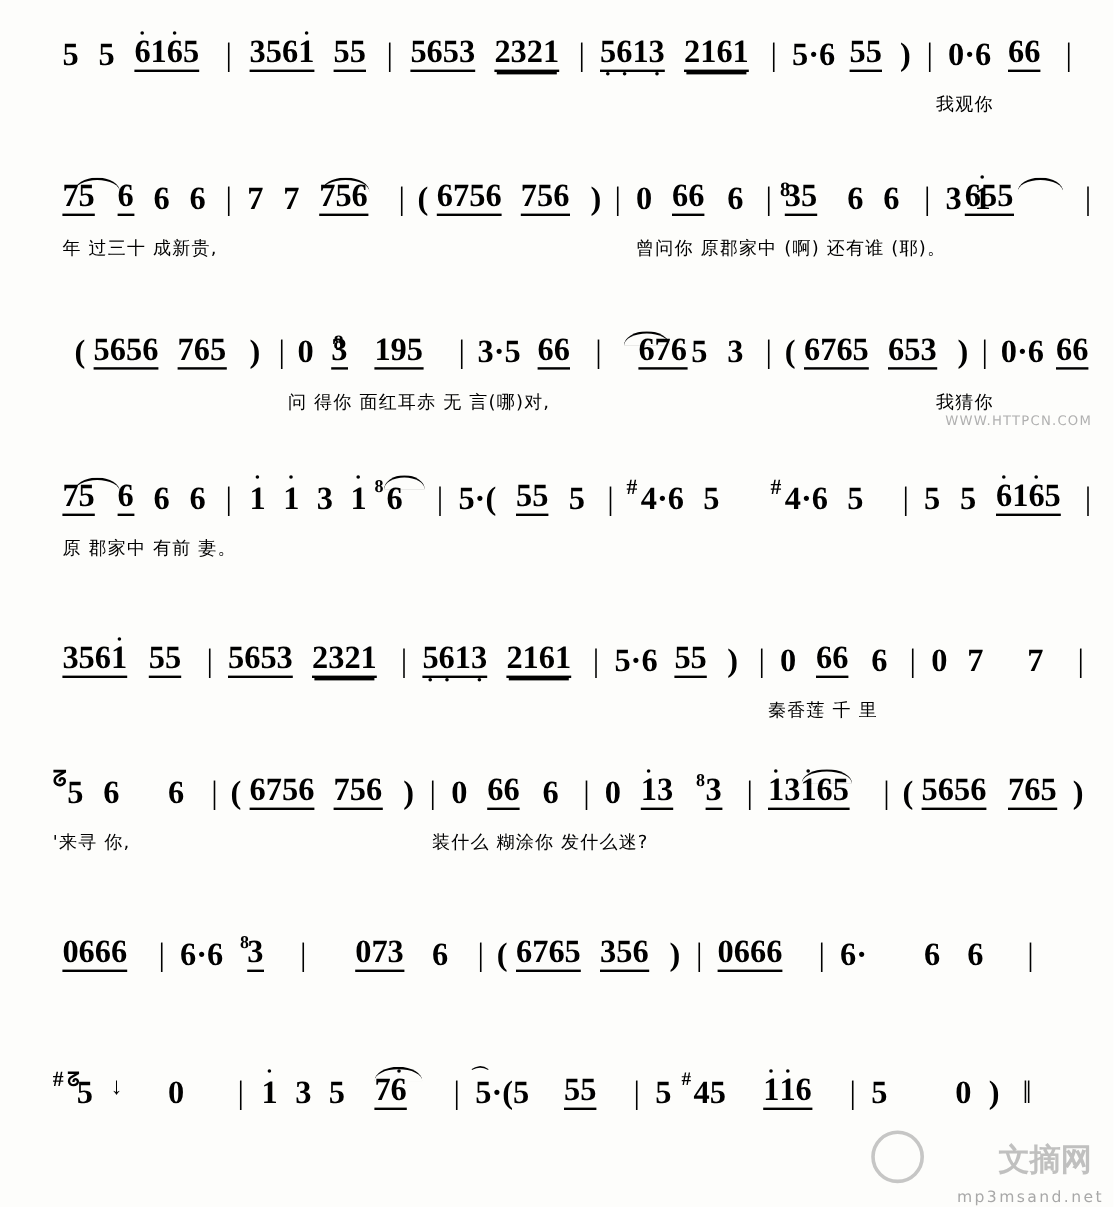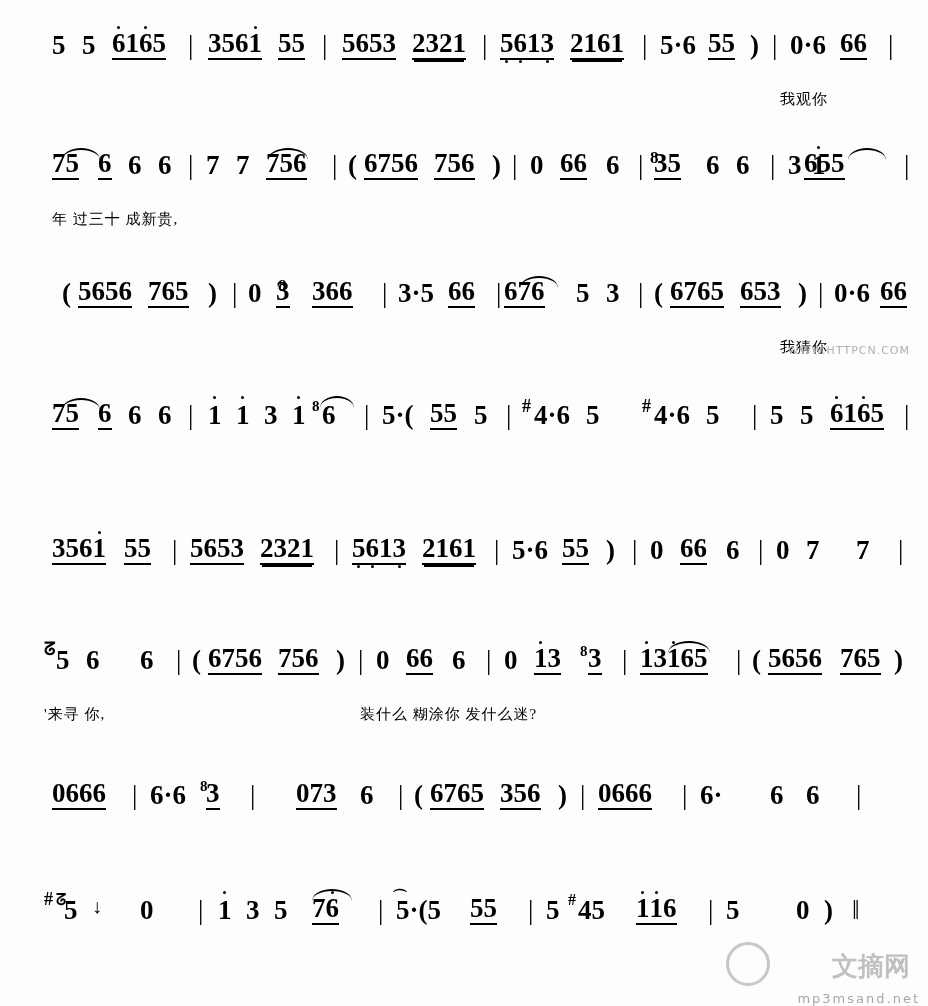"我观你" .lyrics span.ly { font-family: Liberation Serif, serif -> none; top: 16px -> 4px }
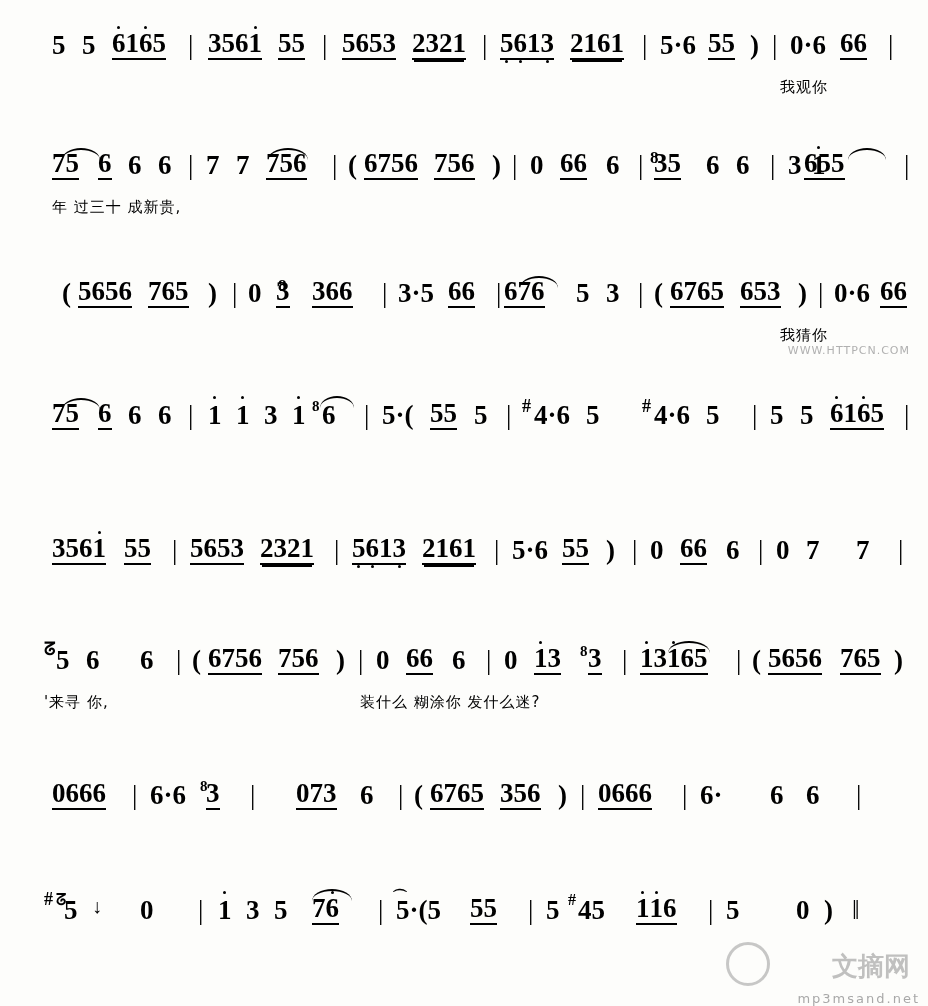"曾问你 原郡家中 (啊) 还有谁 (耶)。" span.ly { html: none -> <span>曾问你 原郡家中 (啊) 还有谁 (耶)。</span> }
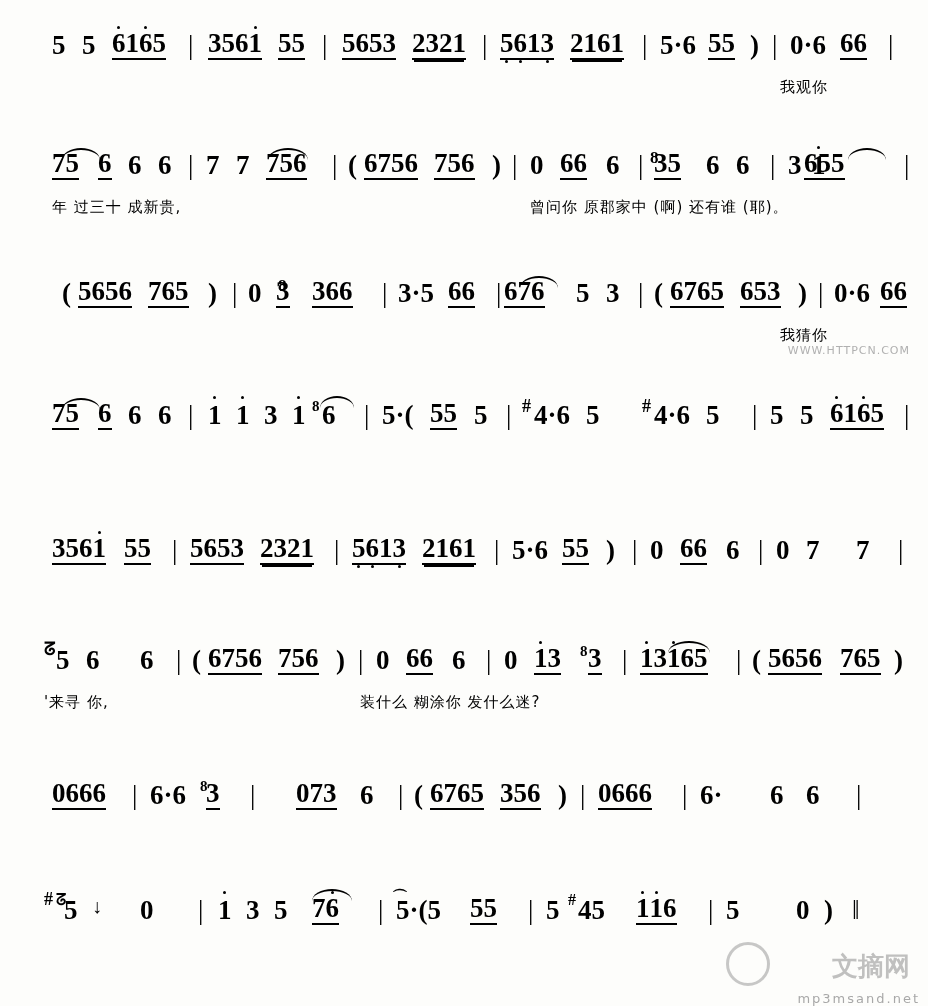"366" span.nt { text: 366 -> 195 }
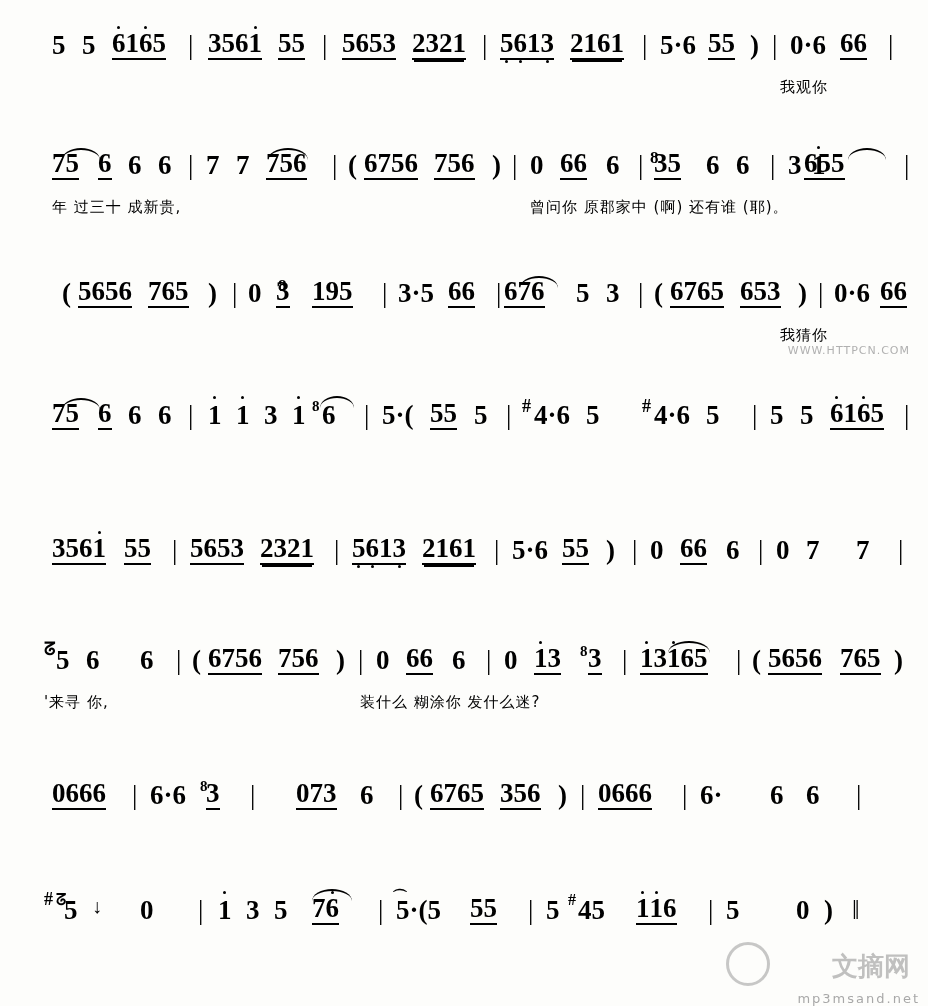"676" span.nt { left: 504px -> 532px }
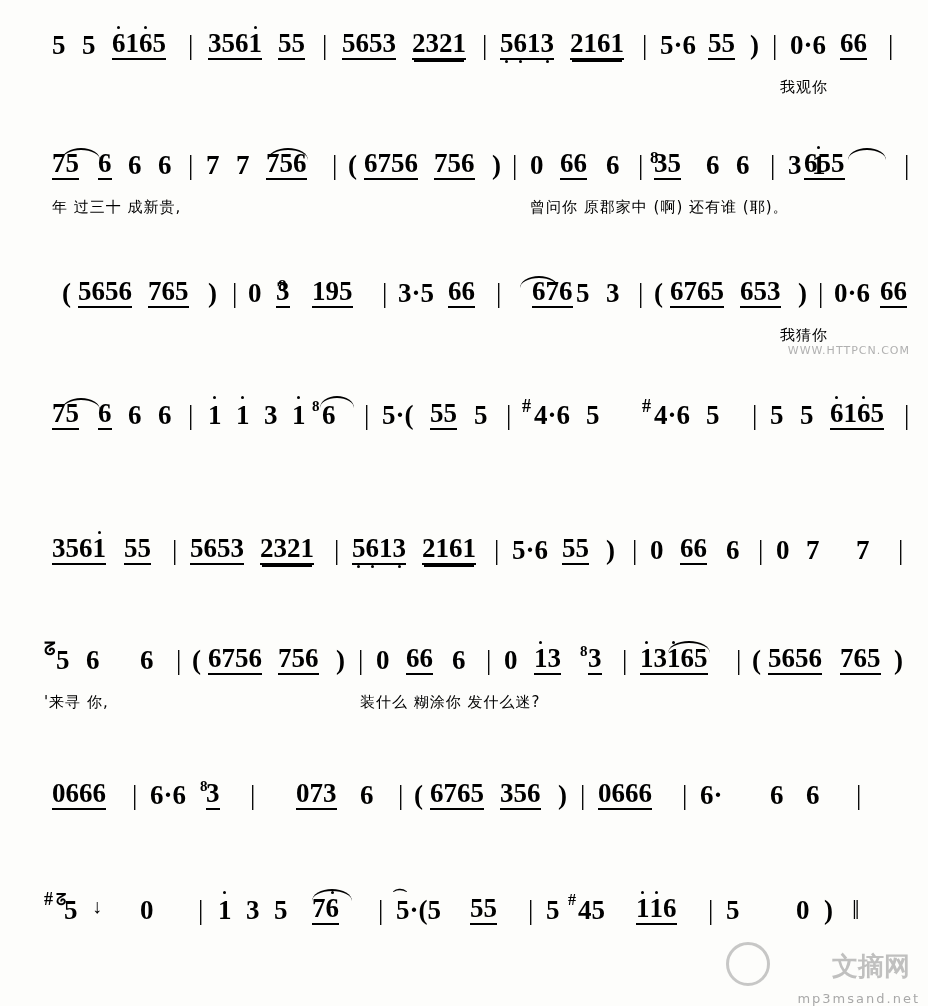"问 得你 面红耳赤 无 言(哪)对," span.ly { html: none -> <span>问 得你 面红耳赤 无 言(哪)对,</span> }
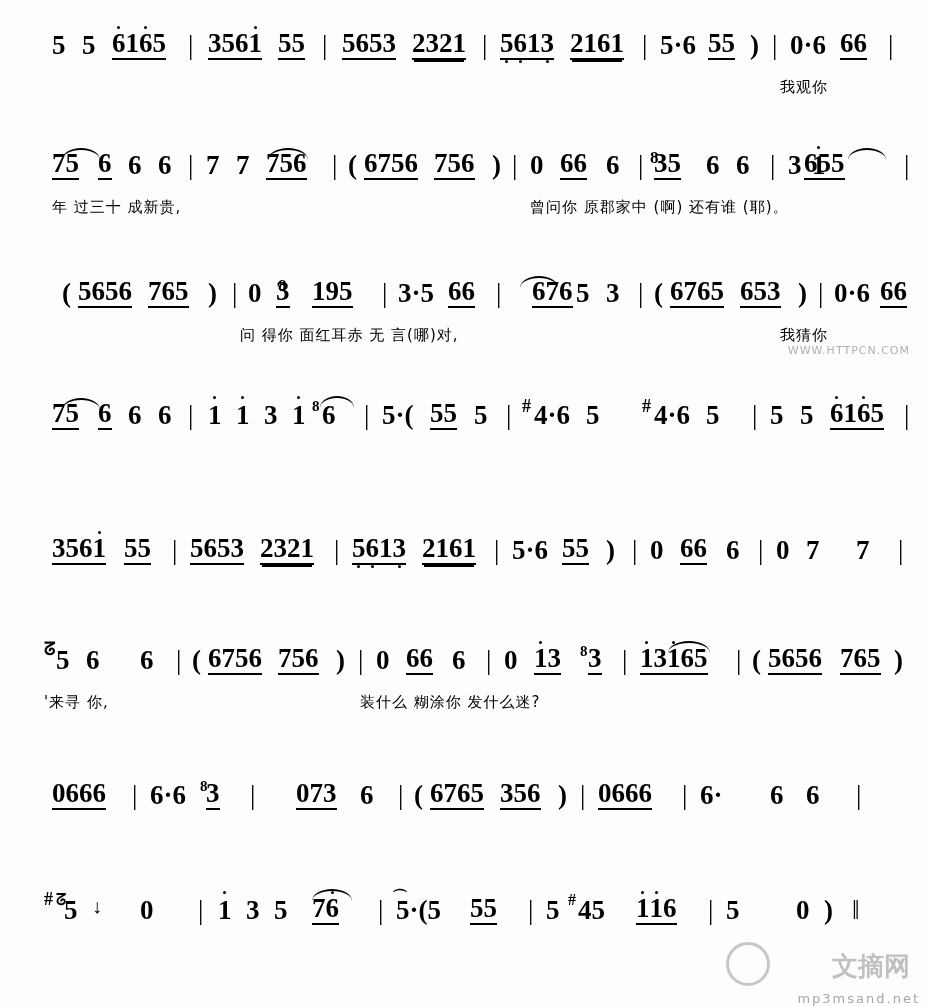"原 郡家中 有前 妻。" div.lyrics { html: none -> <div> <span>原 郡家中 有前 妻。</span> </div> }
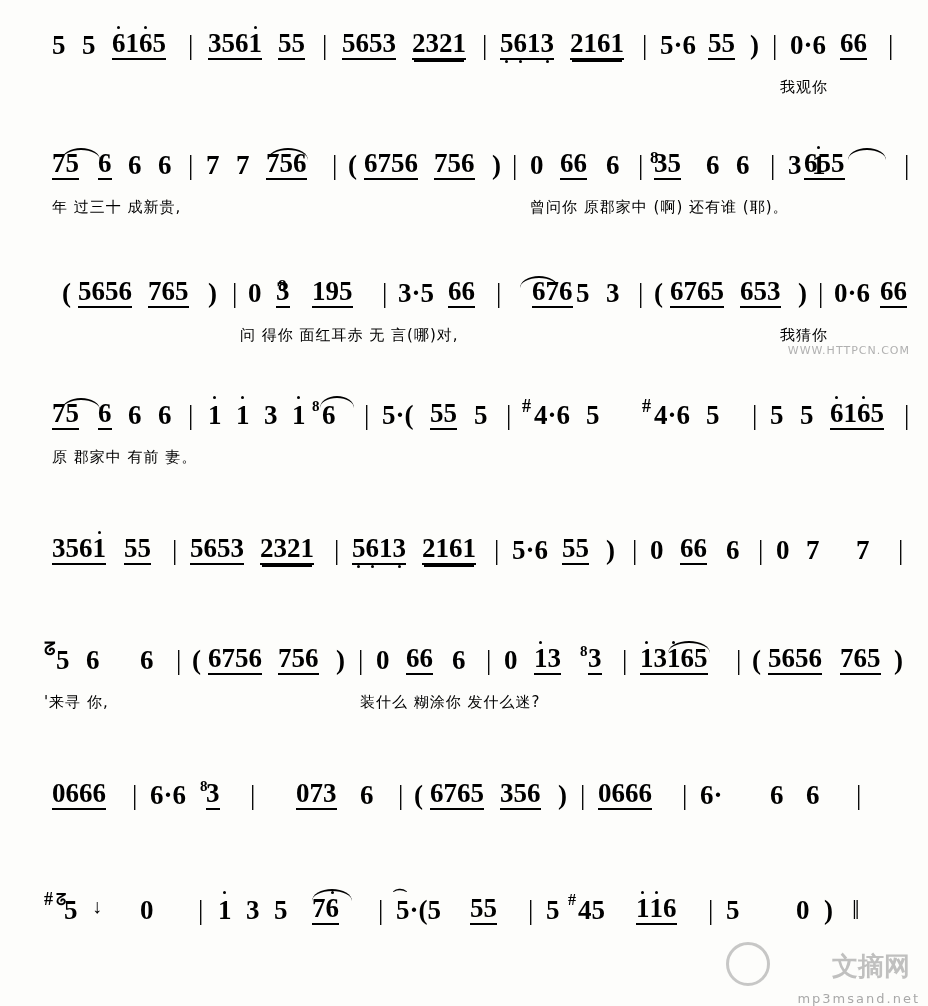"秦香莲 千 里" div.lyrics { html: none -> <div> <span>秦香莲 千 里</span> </div> }
